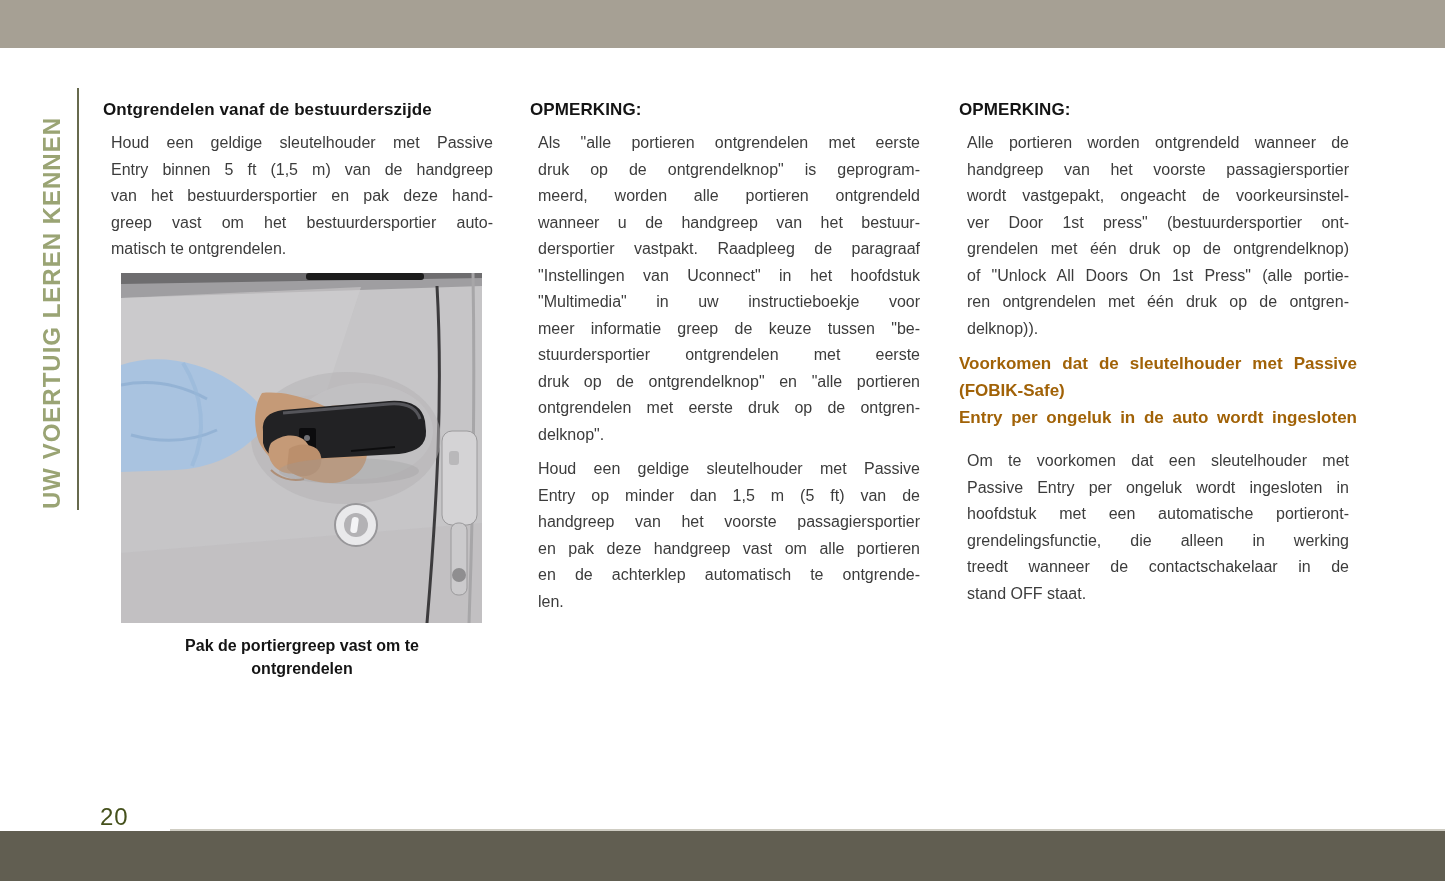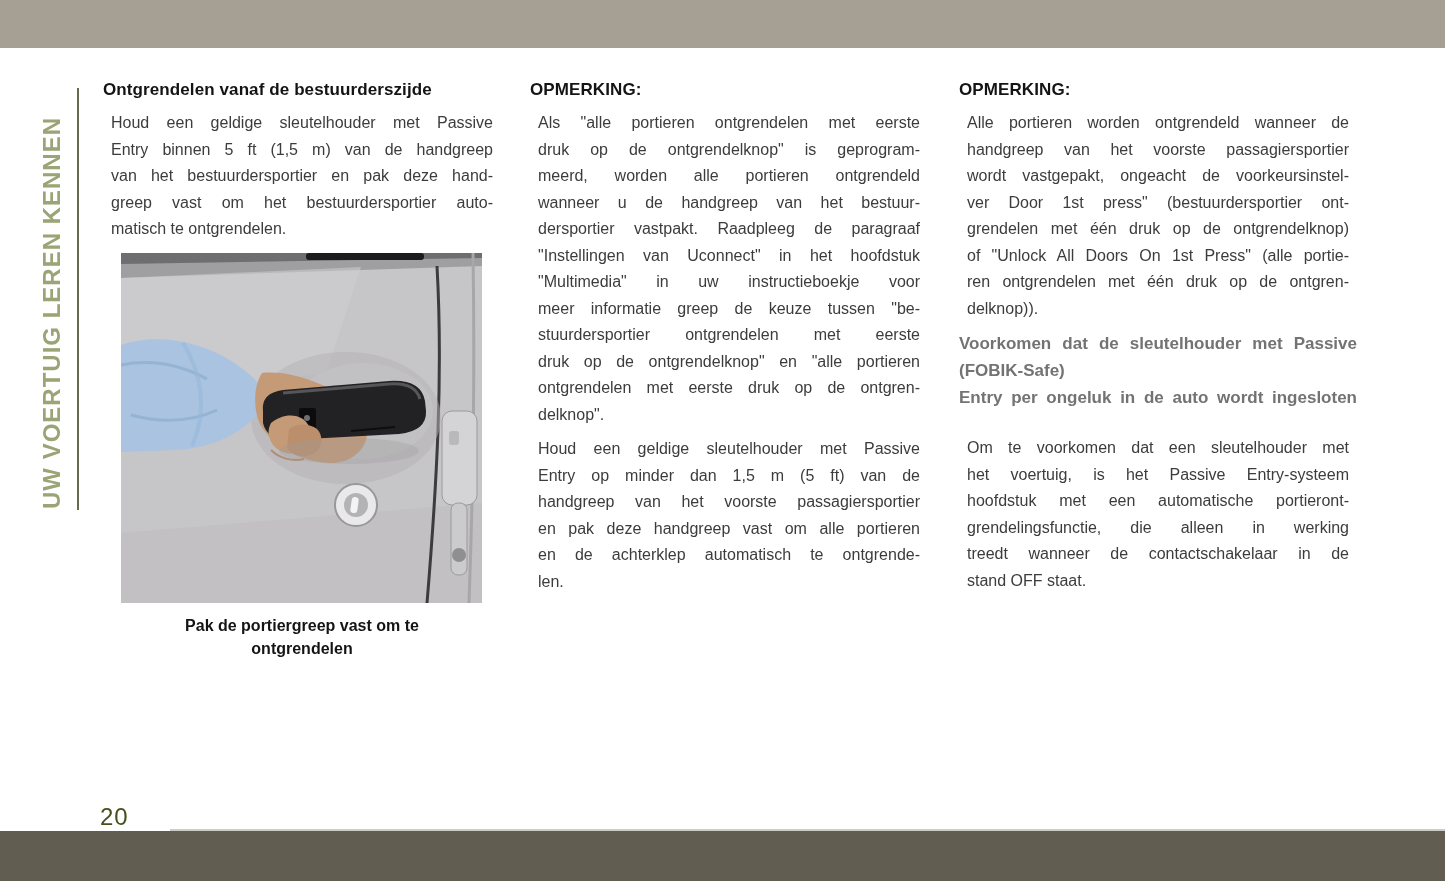"Ontgrendelen vanaf de bestuurderszijde" .col { top: 78px -> 98px }
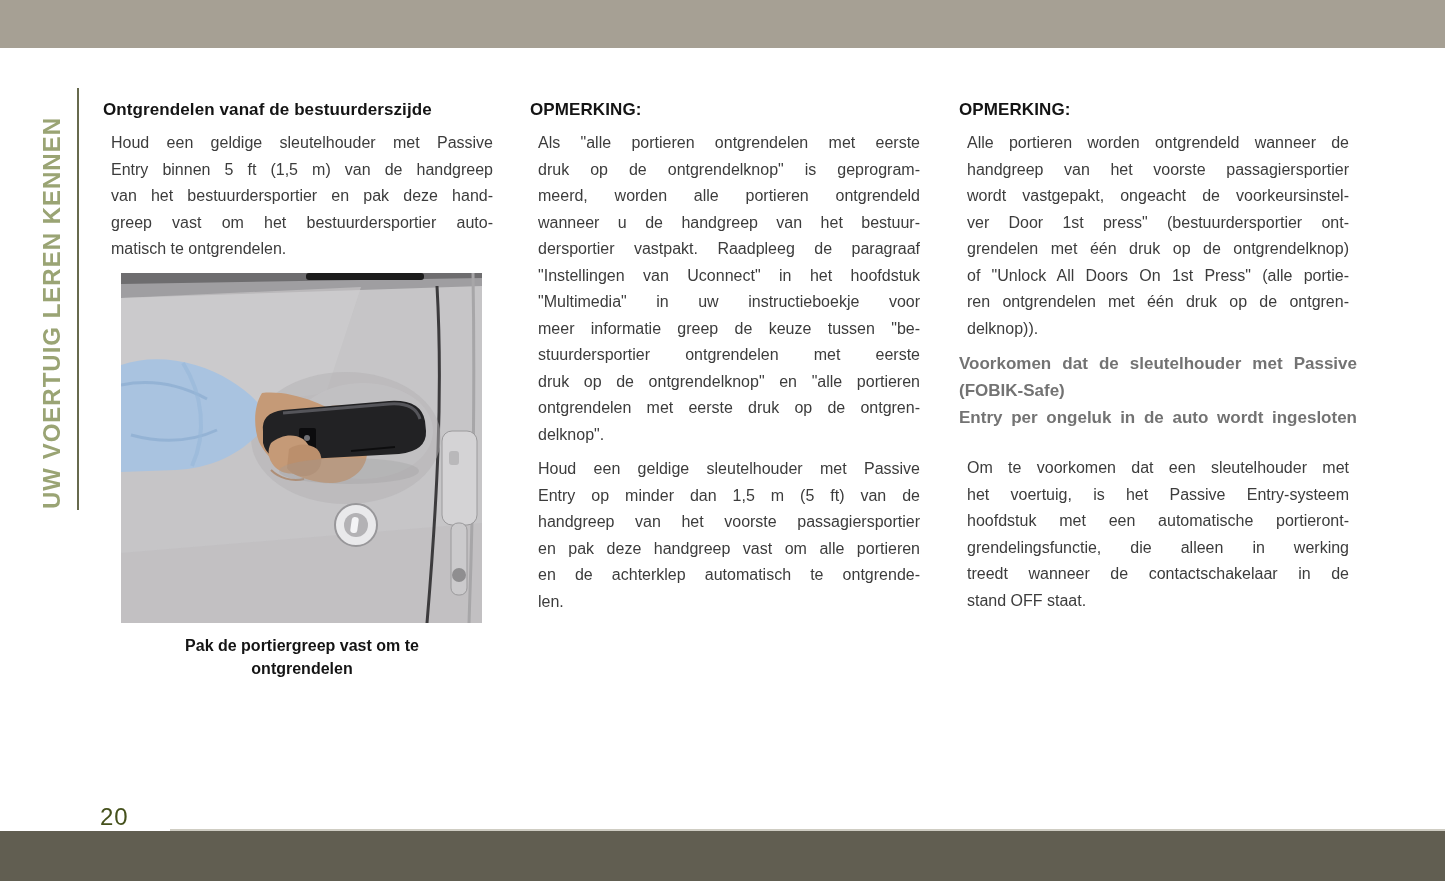"Voorkomen dat de sleutelhouder met" .col-right .h3-lines { color: #737373 -> #a16207; margin: 6px 0 24px 0 -> 6px 0 17px 0 }
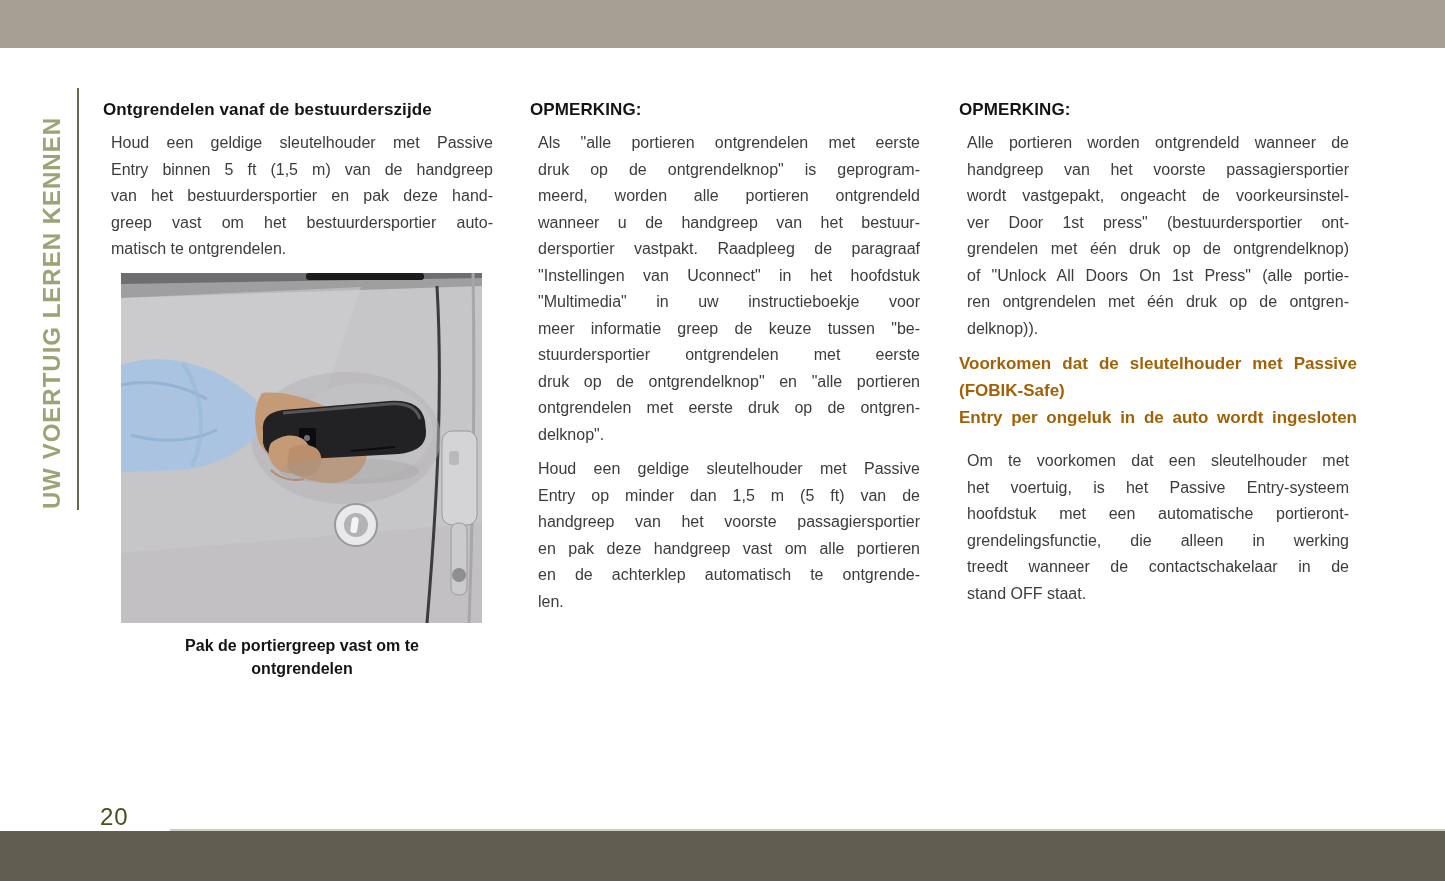"Passive Entry per ongeluk wordt" div.jl { html: none -> <div>Passive Entry per ongeluk wordt ingesloten in</div> }
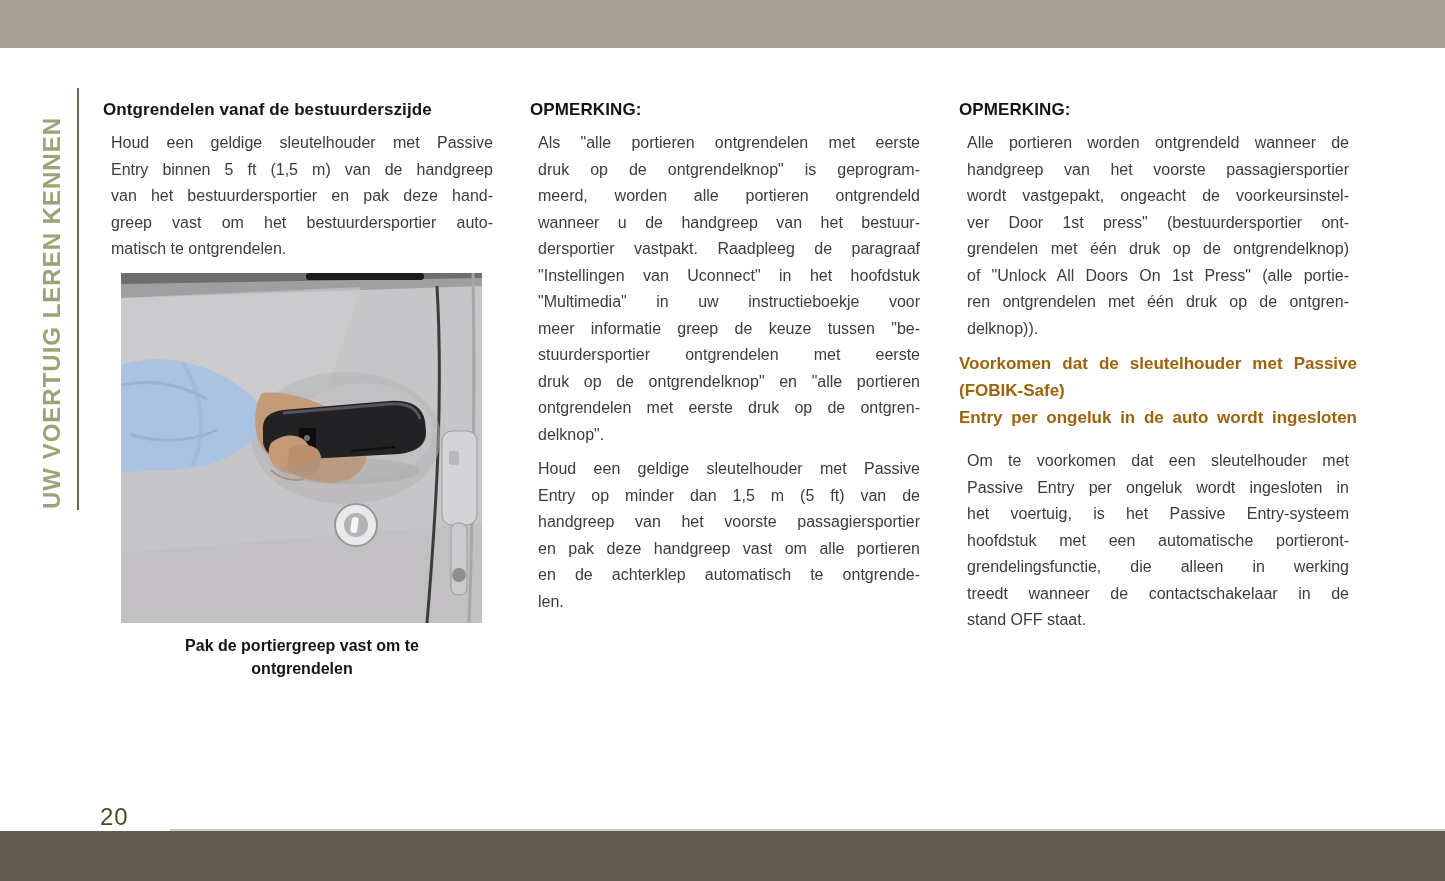"het voertuig, is het Passive" div.jl { html: <div>het voertuig, is het Passive Entry-systeem</div> -> none }
